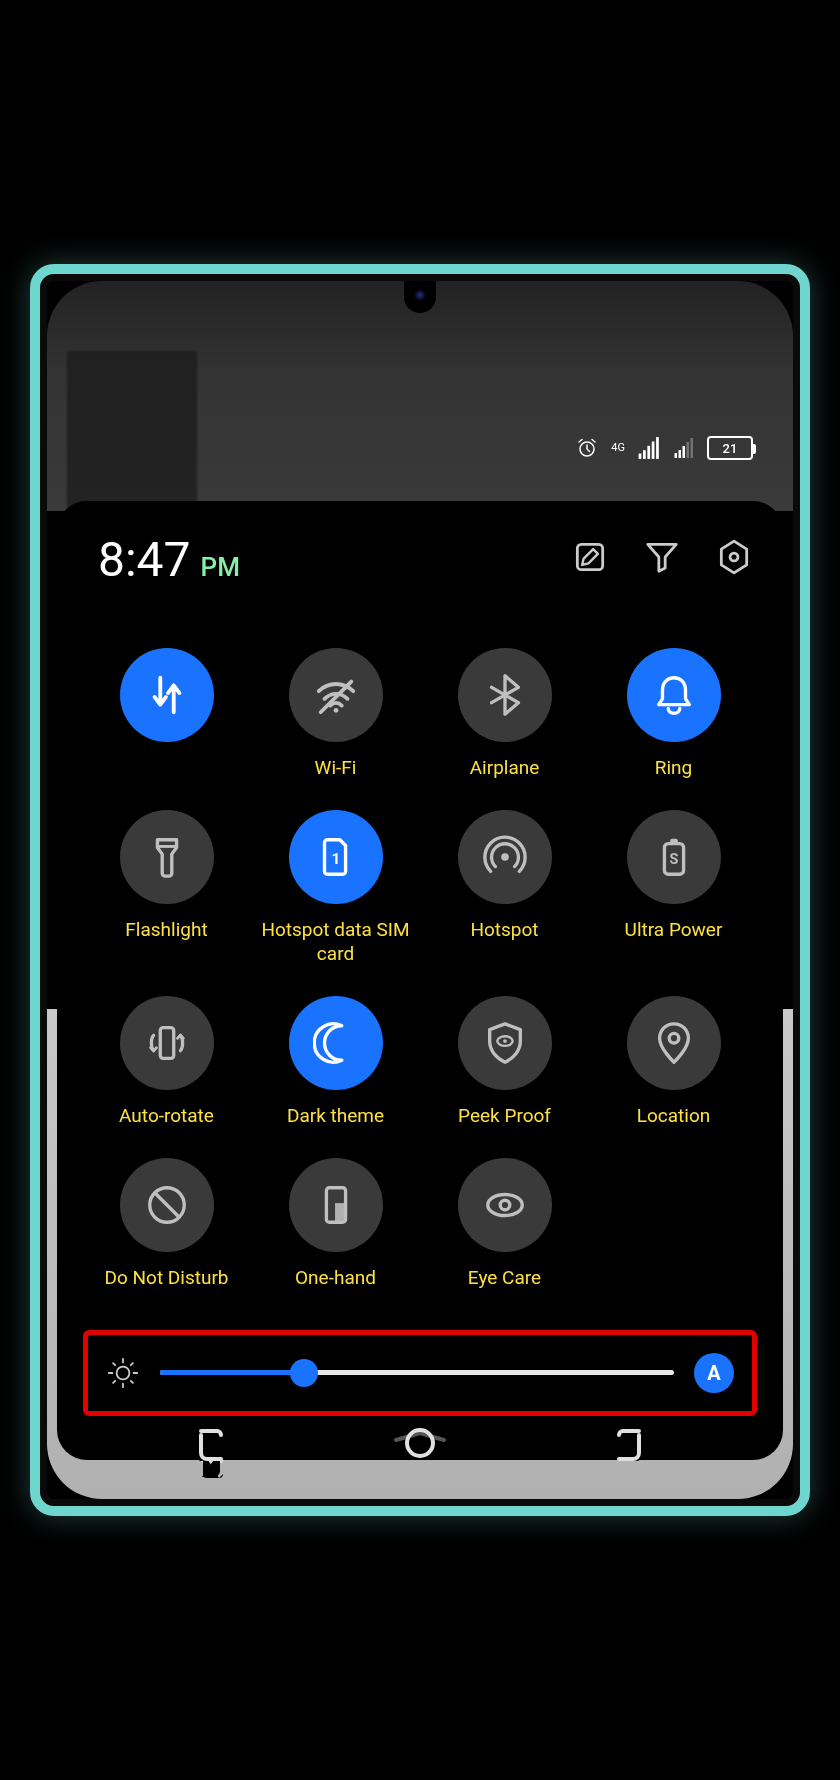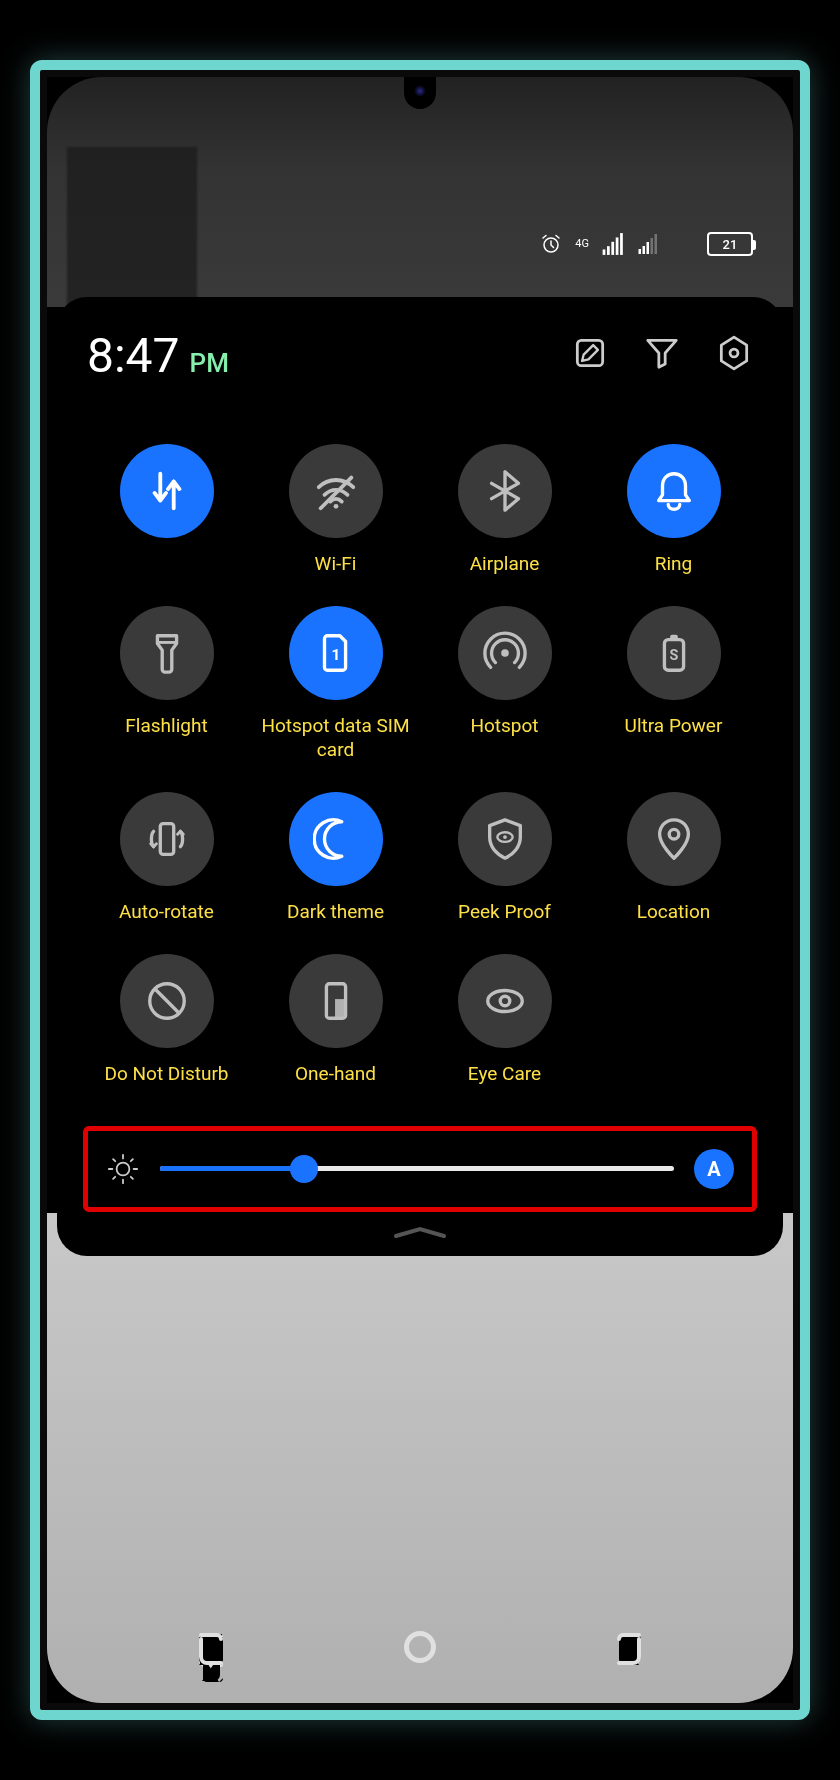"4G" .phone-frame { border-radius: 12px -> 24px; height: 1660px -> 1252px }
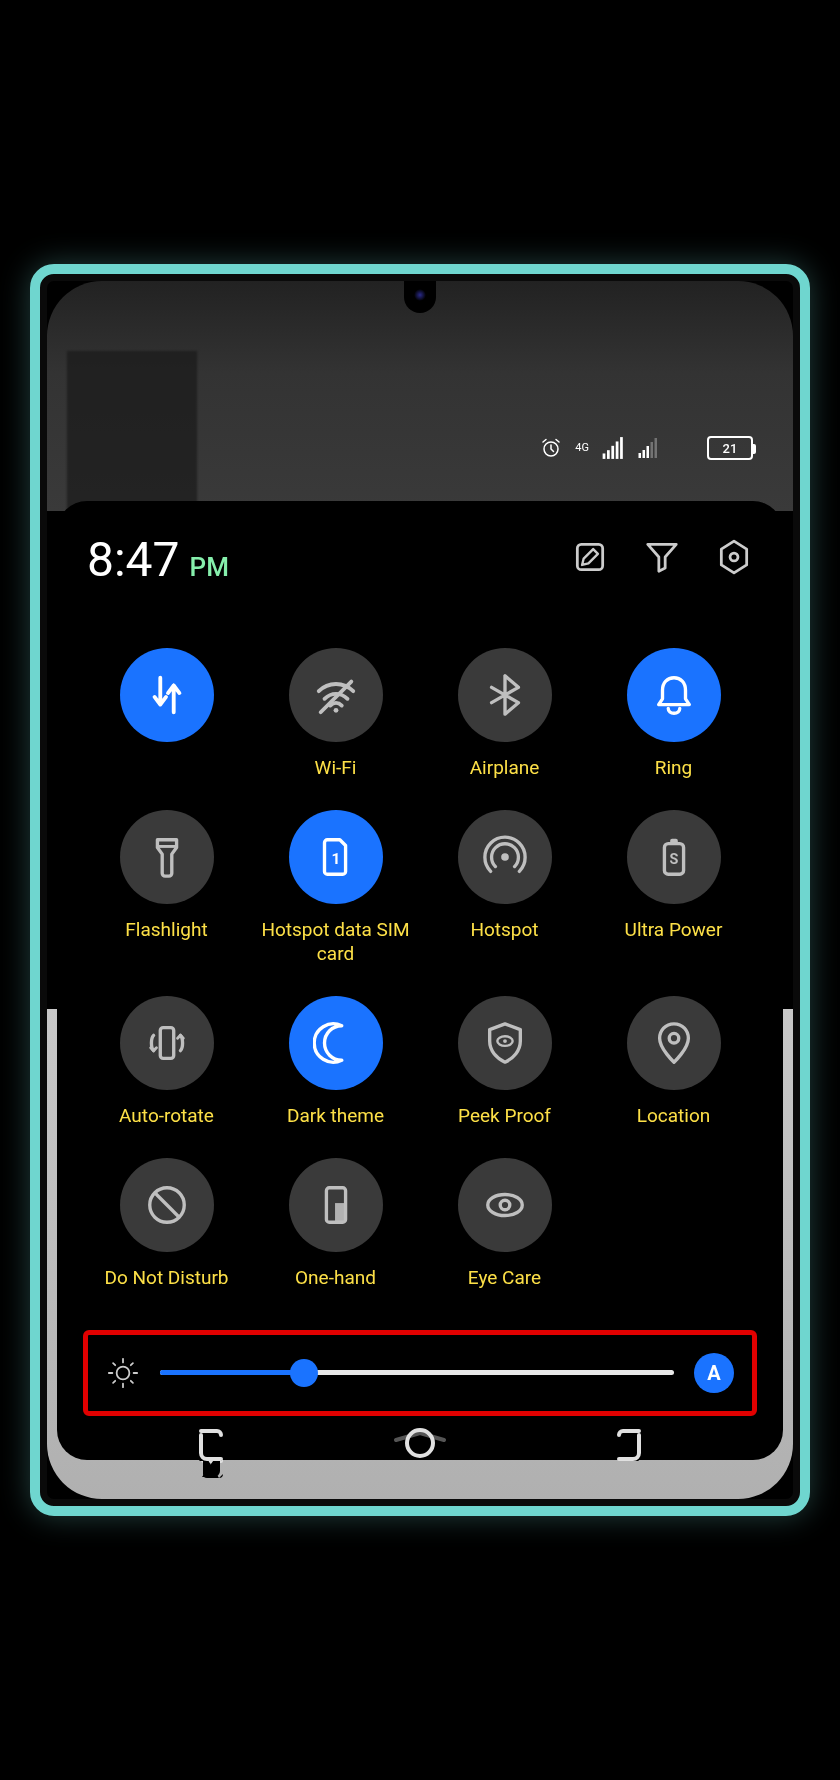"21" .battery-box { margin-left: 36px -> none }
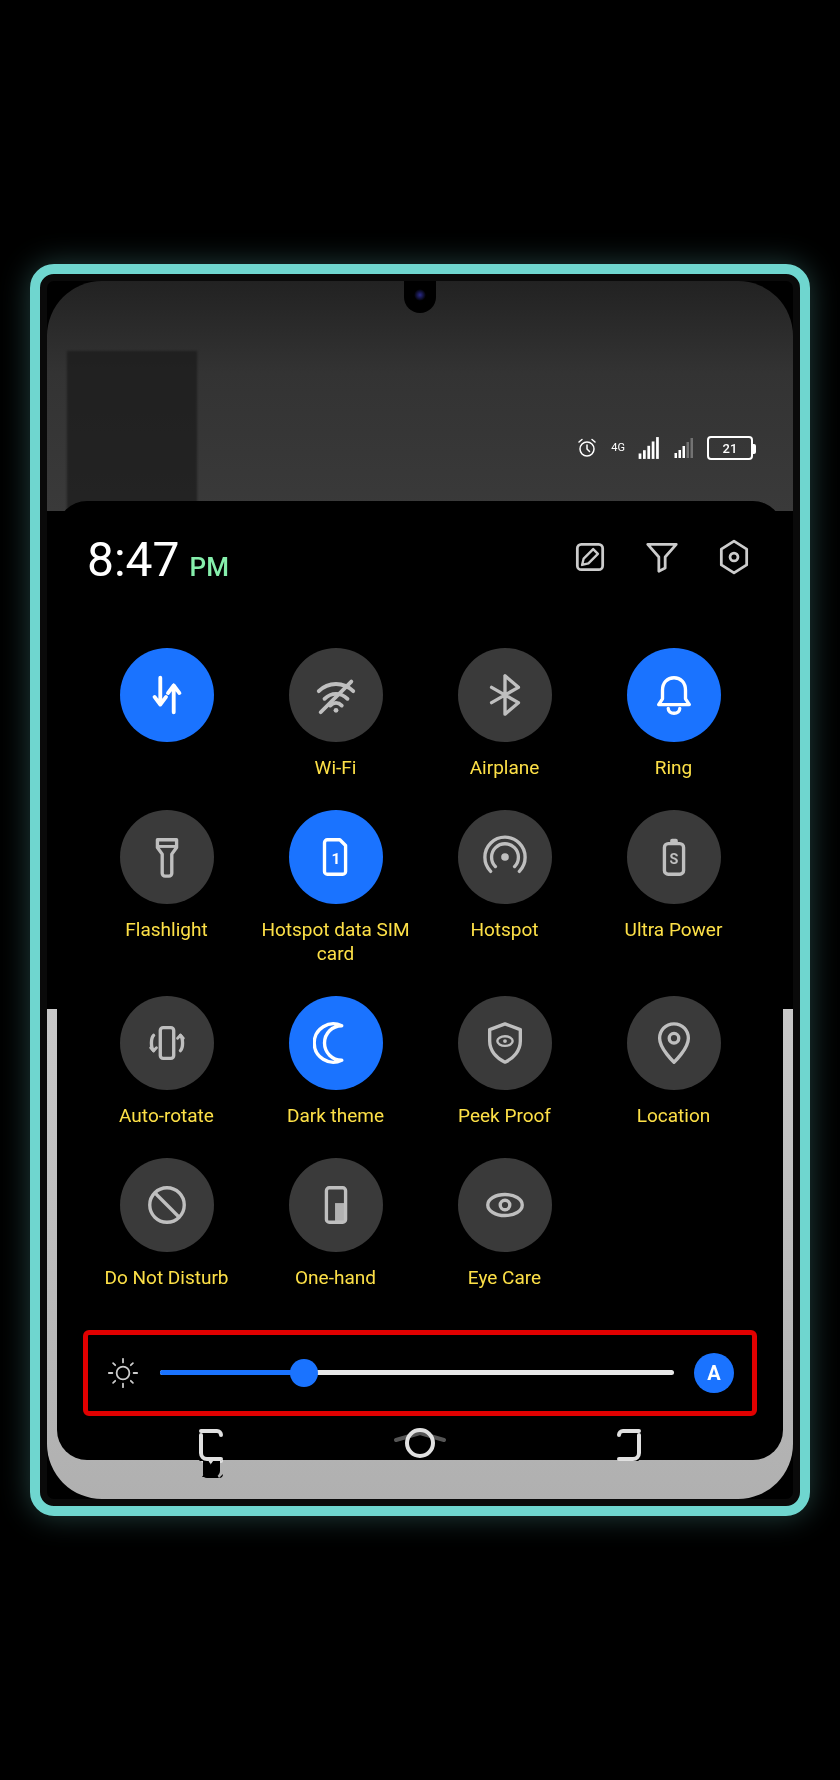"8:47" .time-main { margin-left: none -> 11px }
